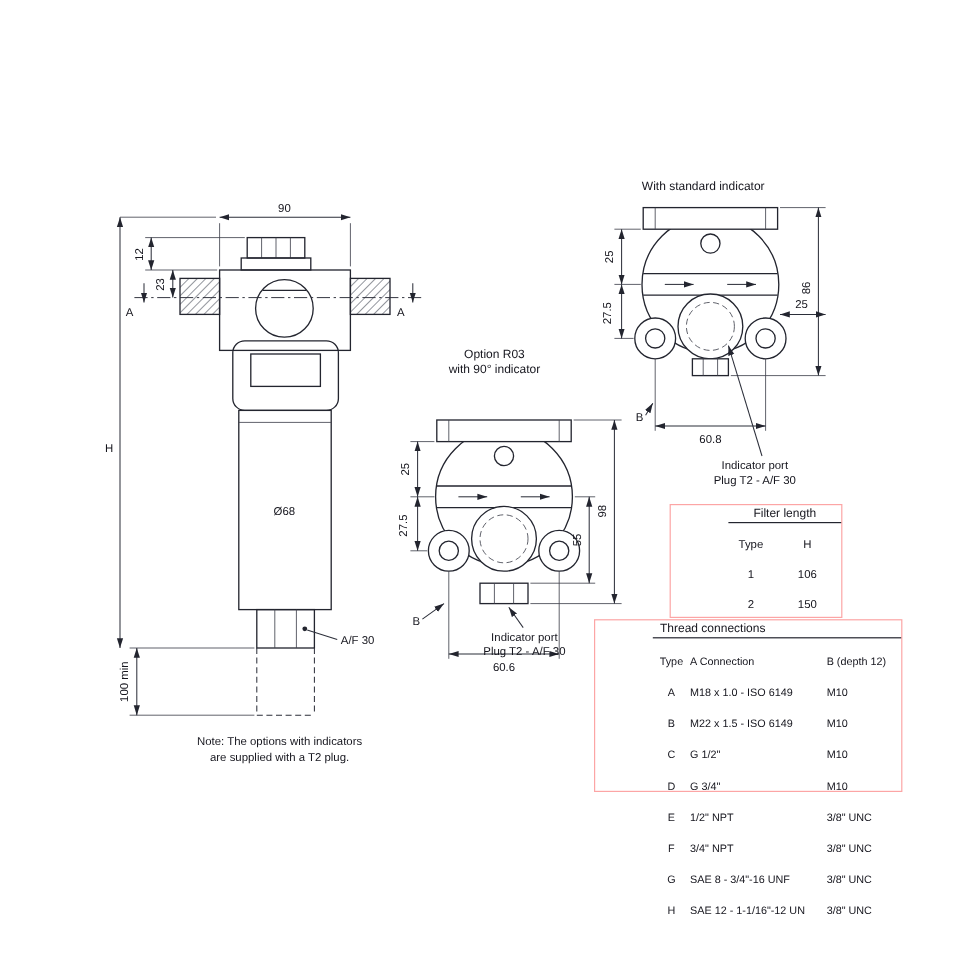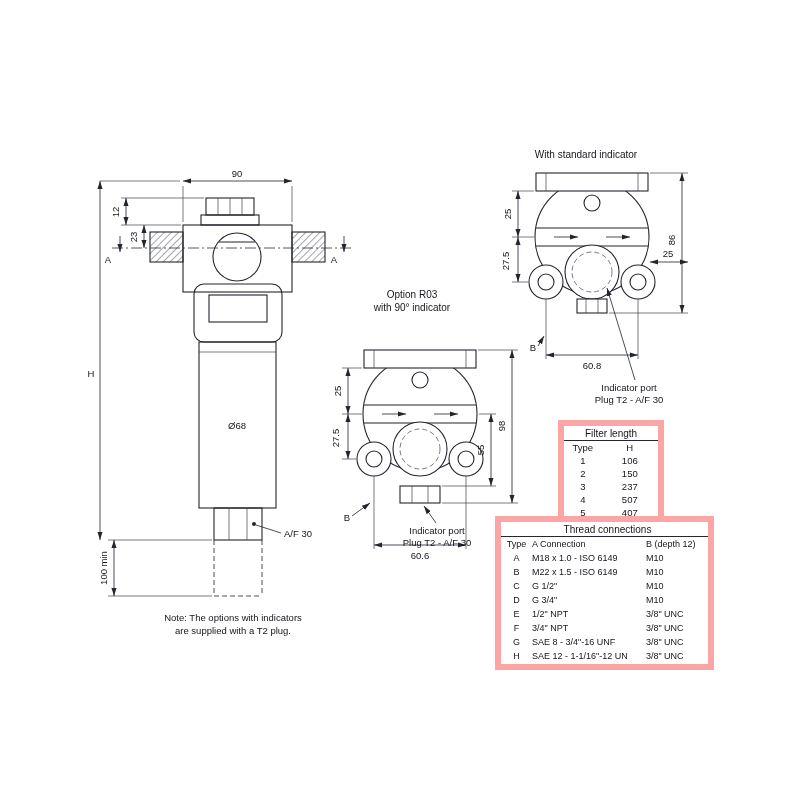"Filter length" .tbl { border: 6px solid #fca5a5 -> 1px solid #fca5a5; padding-left: none -> 48px }
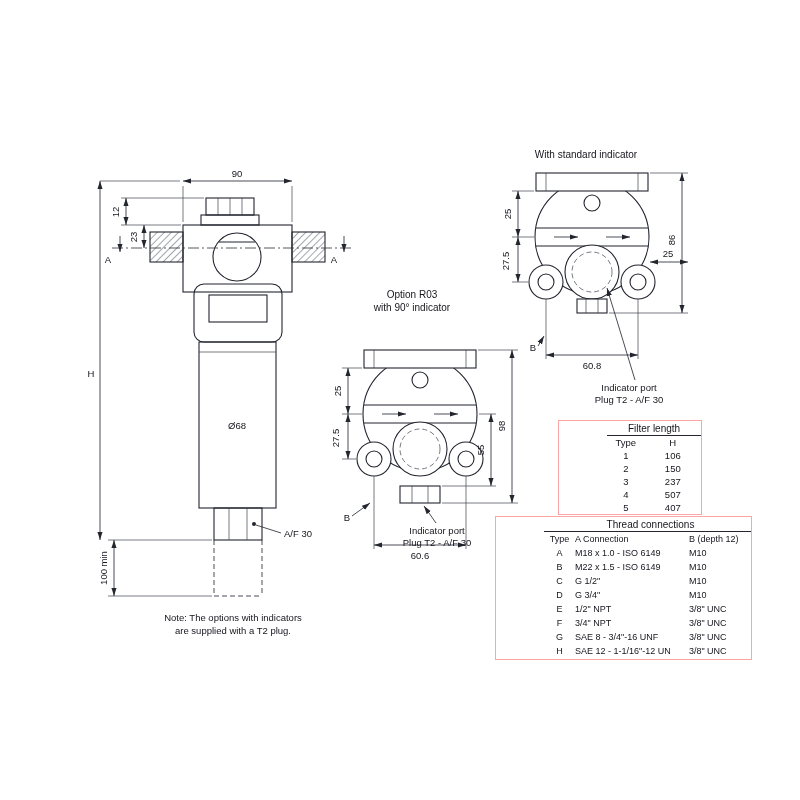"Type" .trow { margin-top: none -> 12px }
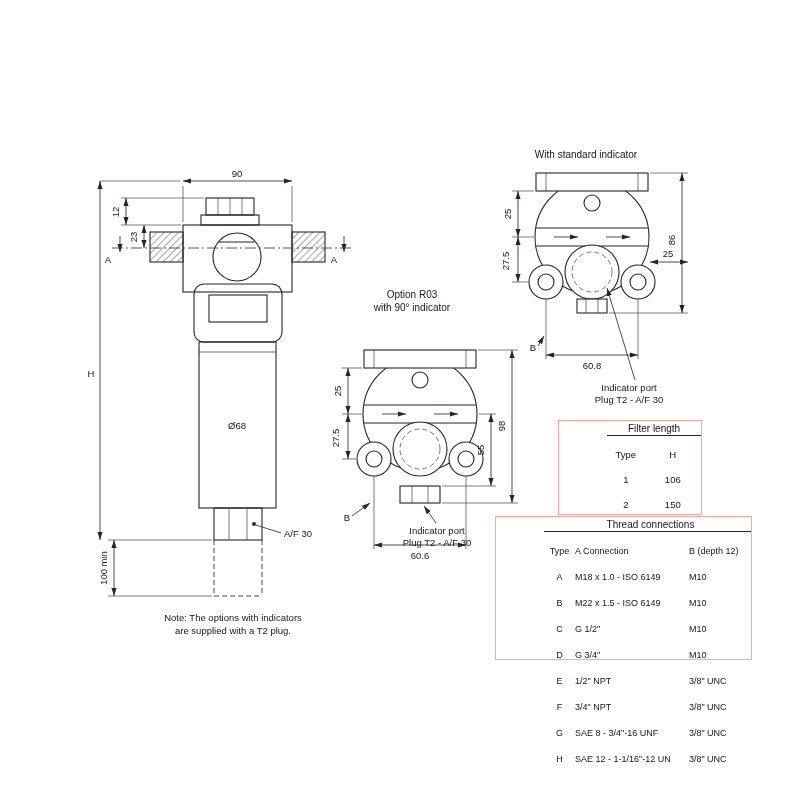"Thread connections" .tbl .title.left { text-align: center -> left }
